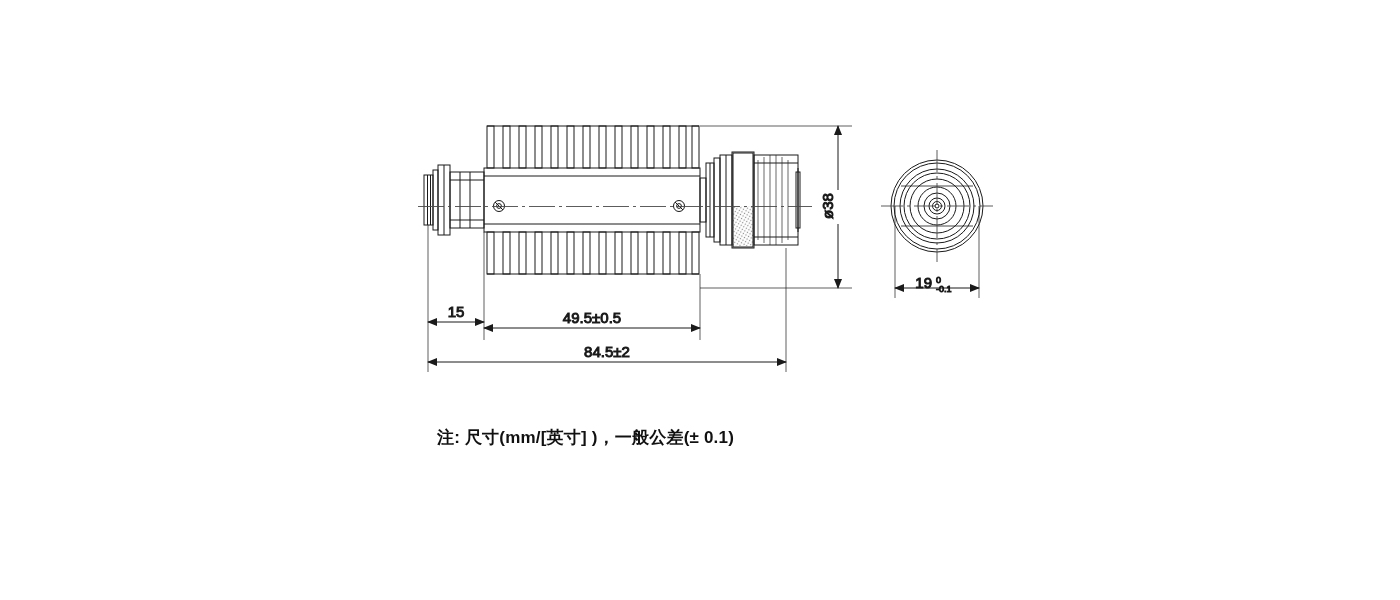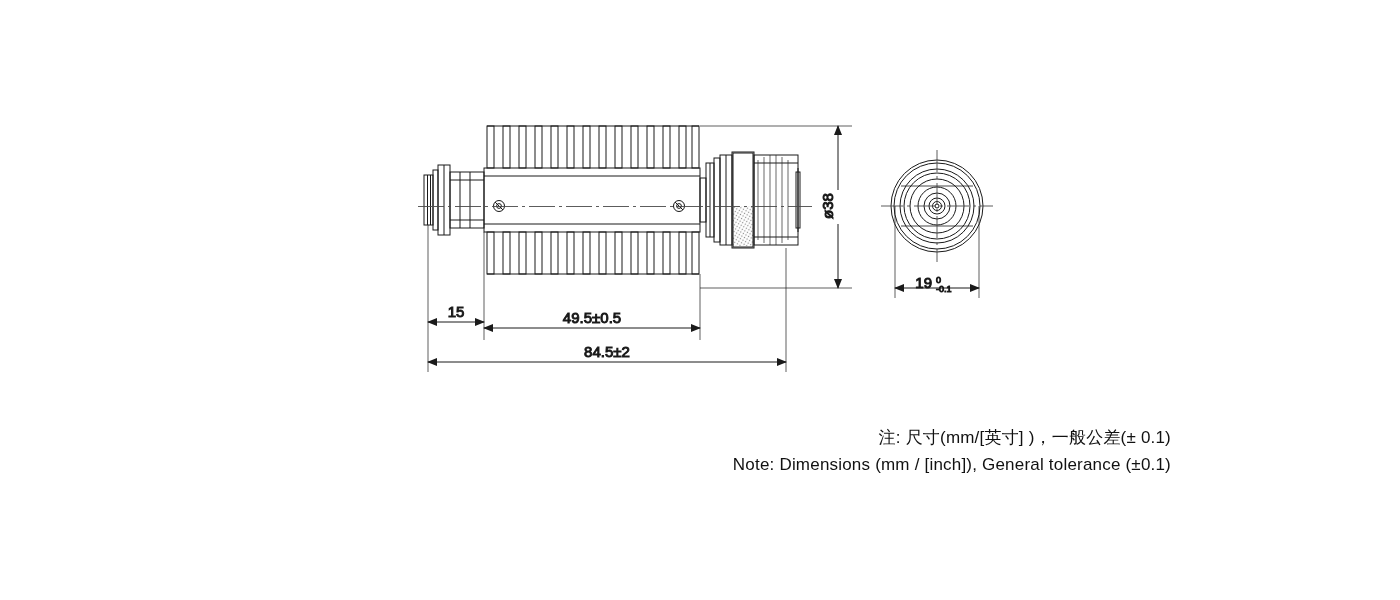"注: 尺寸(mm/[英寸] )，一般公差(± 0.1)" .notes { font-weight: none -> bold; text-align: right -> center }
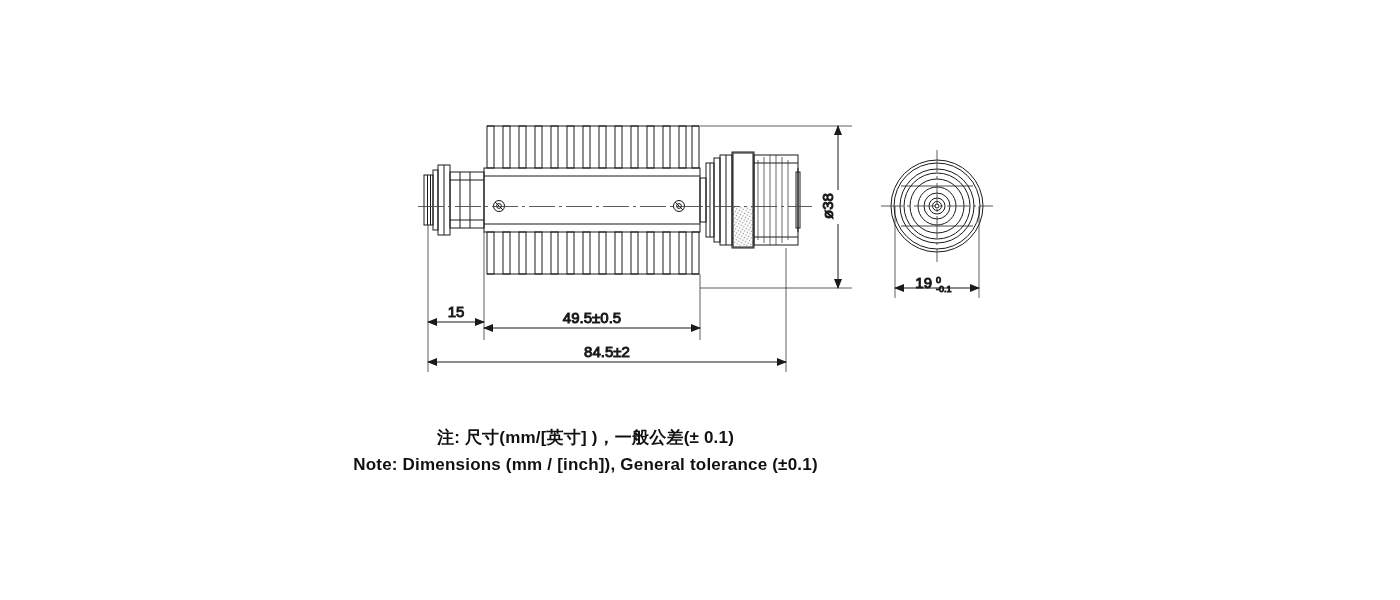"Note: Dimensions (mm / [inch])," div.note-line { html: <div>Note: Dimensions (mm / [inch]), General tolerance (±0.1)</div> -> none }
